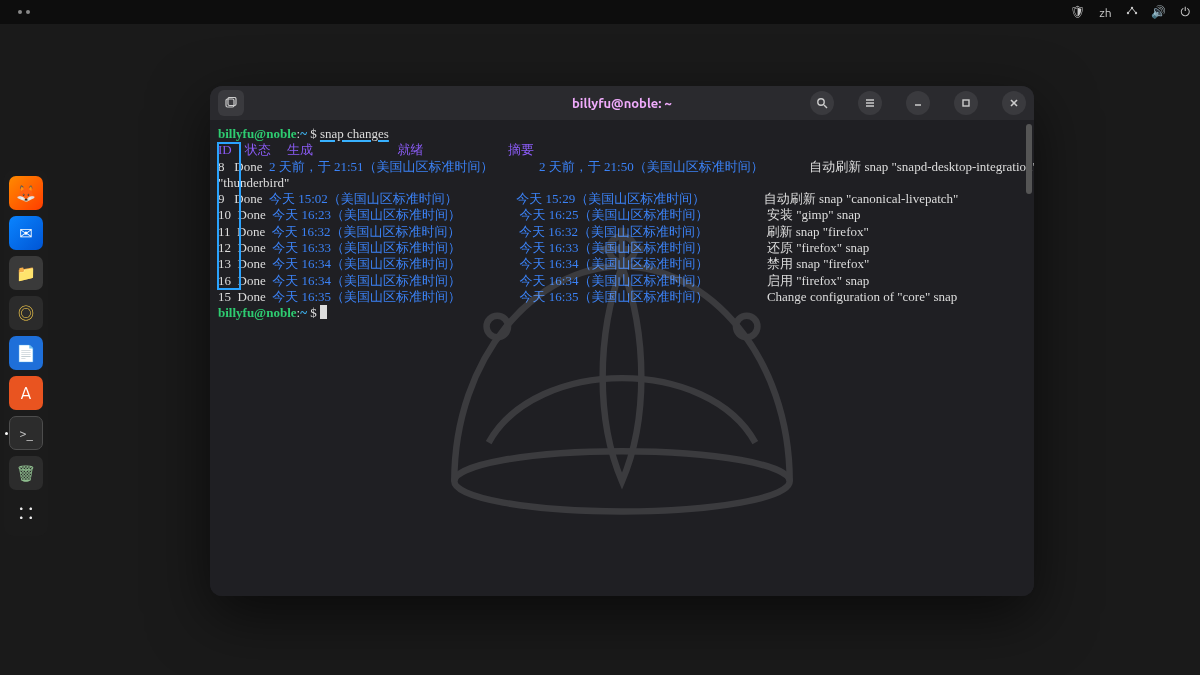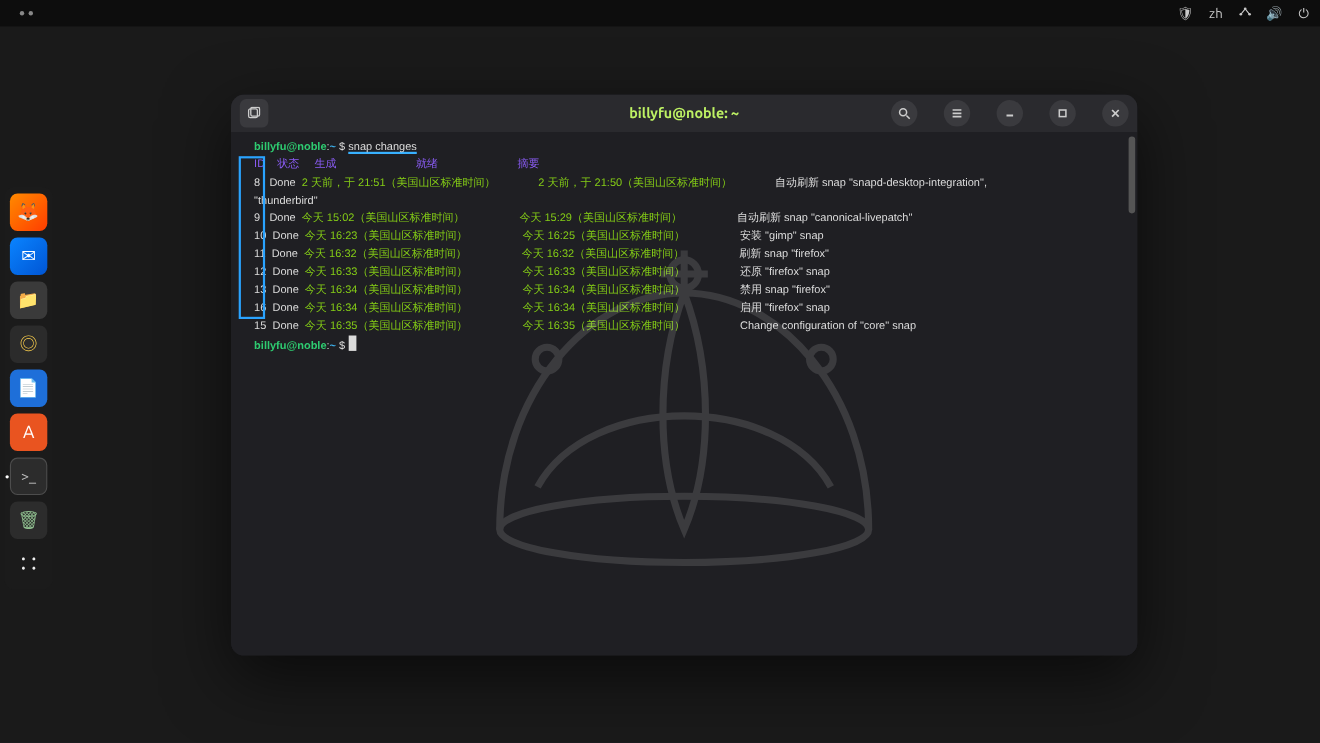"billyfu@noble: ~" .titlebar { color: #bef264 -> #f0abfc }
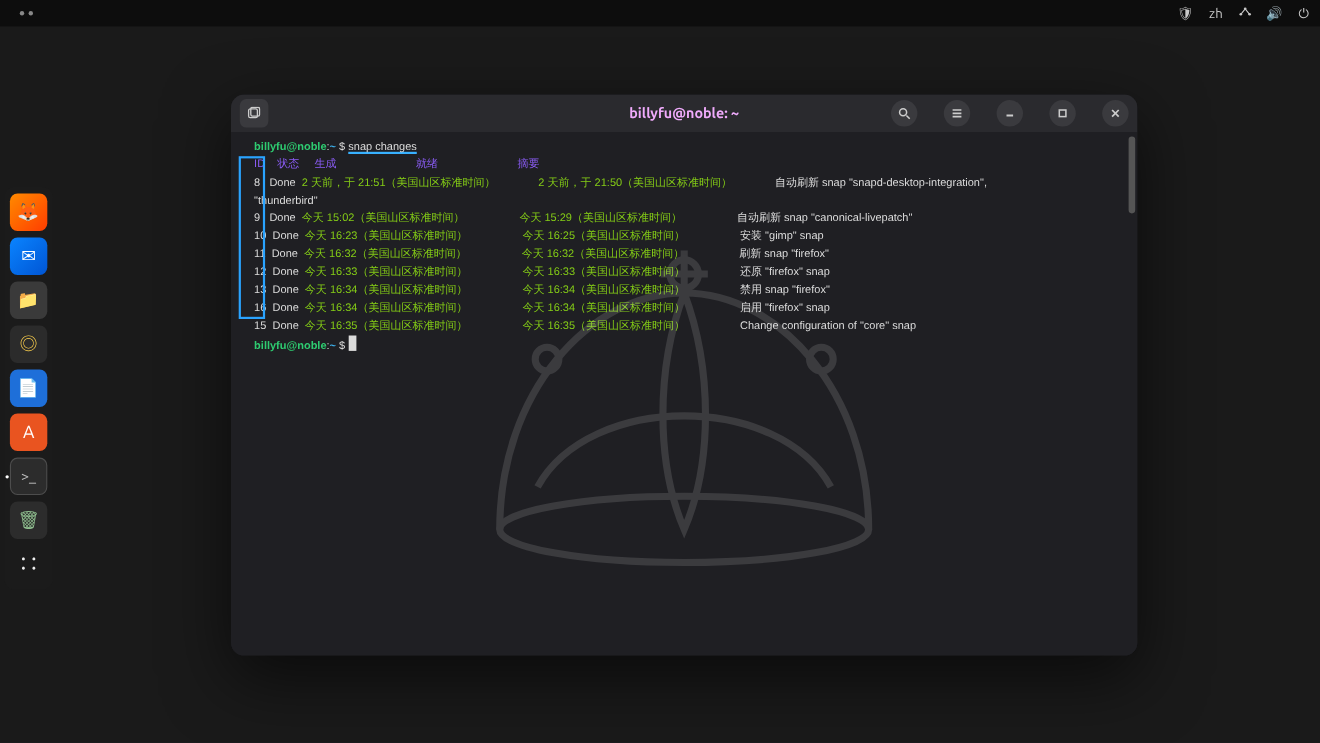"billyfu@noble:~ $ snap changes" .term-body { font-family: Liberation Sans, sans-serif -> Liberation Serif, serif; font-size: 10px -> 13px; padding: 6px 6px 6px 21px -> 6px 6px 6px 8px }
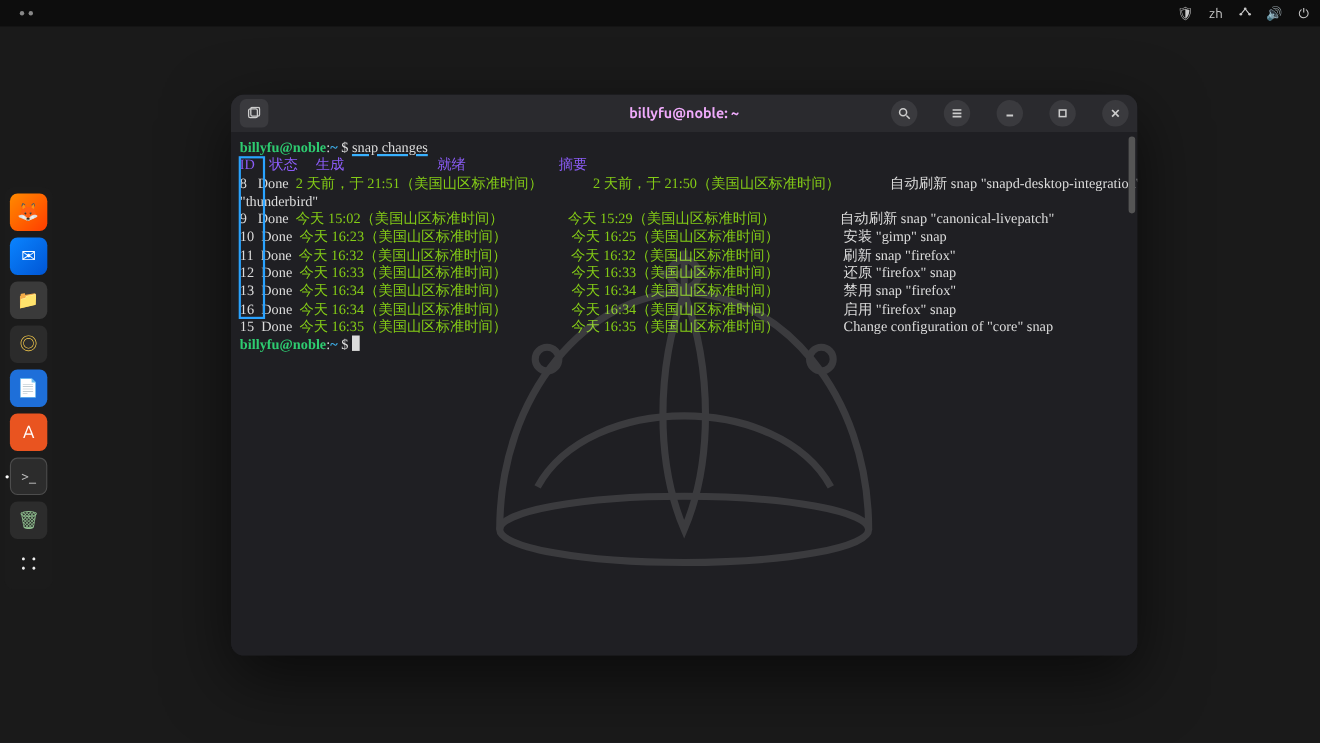"2 天前，于 21:51（美国山区标准时间）" .row-time { color: #84cc16 -> #3b82f6 }
